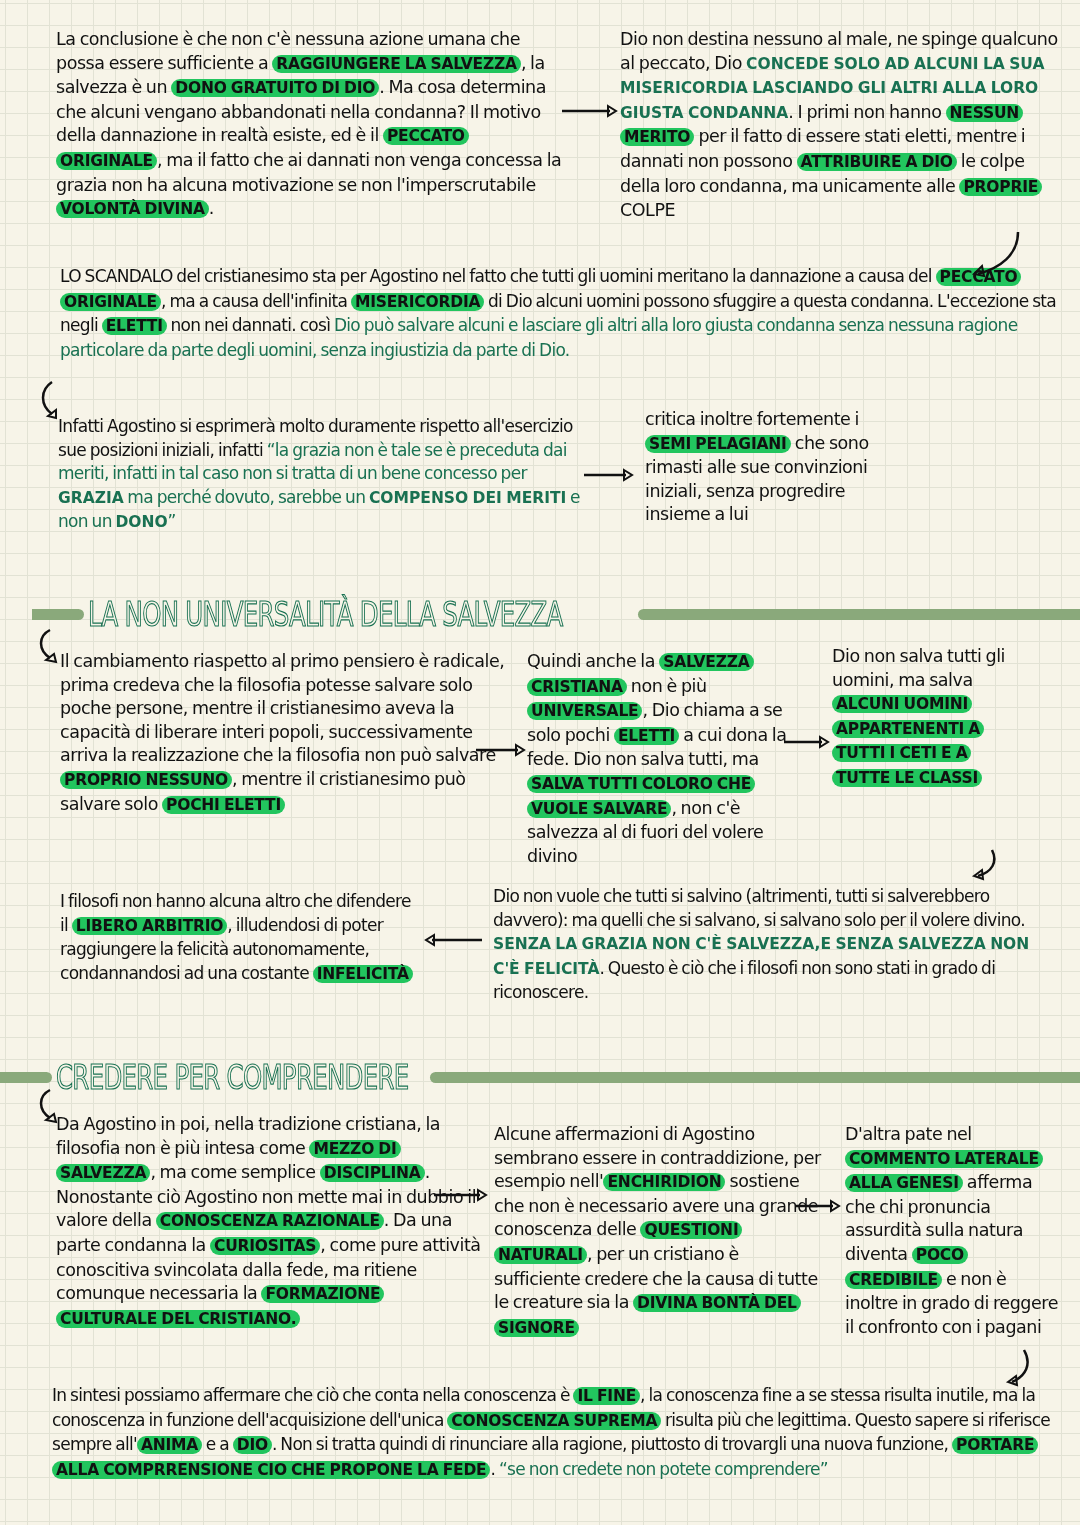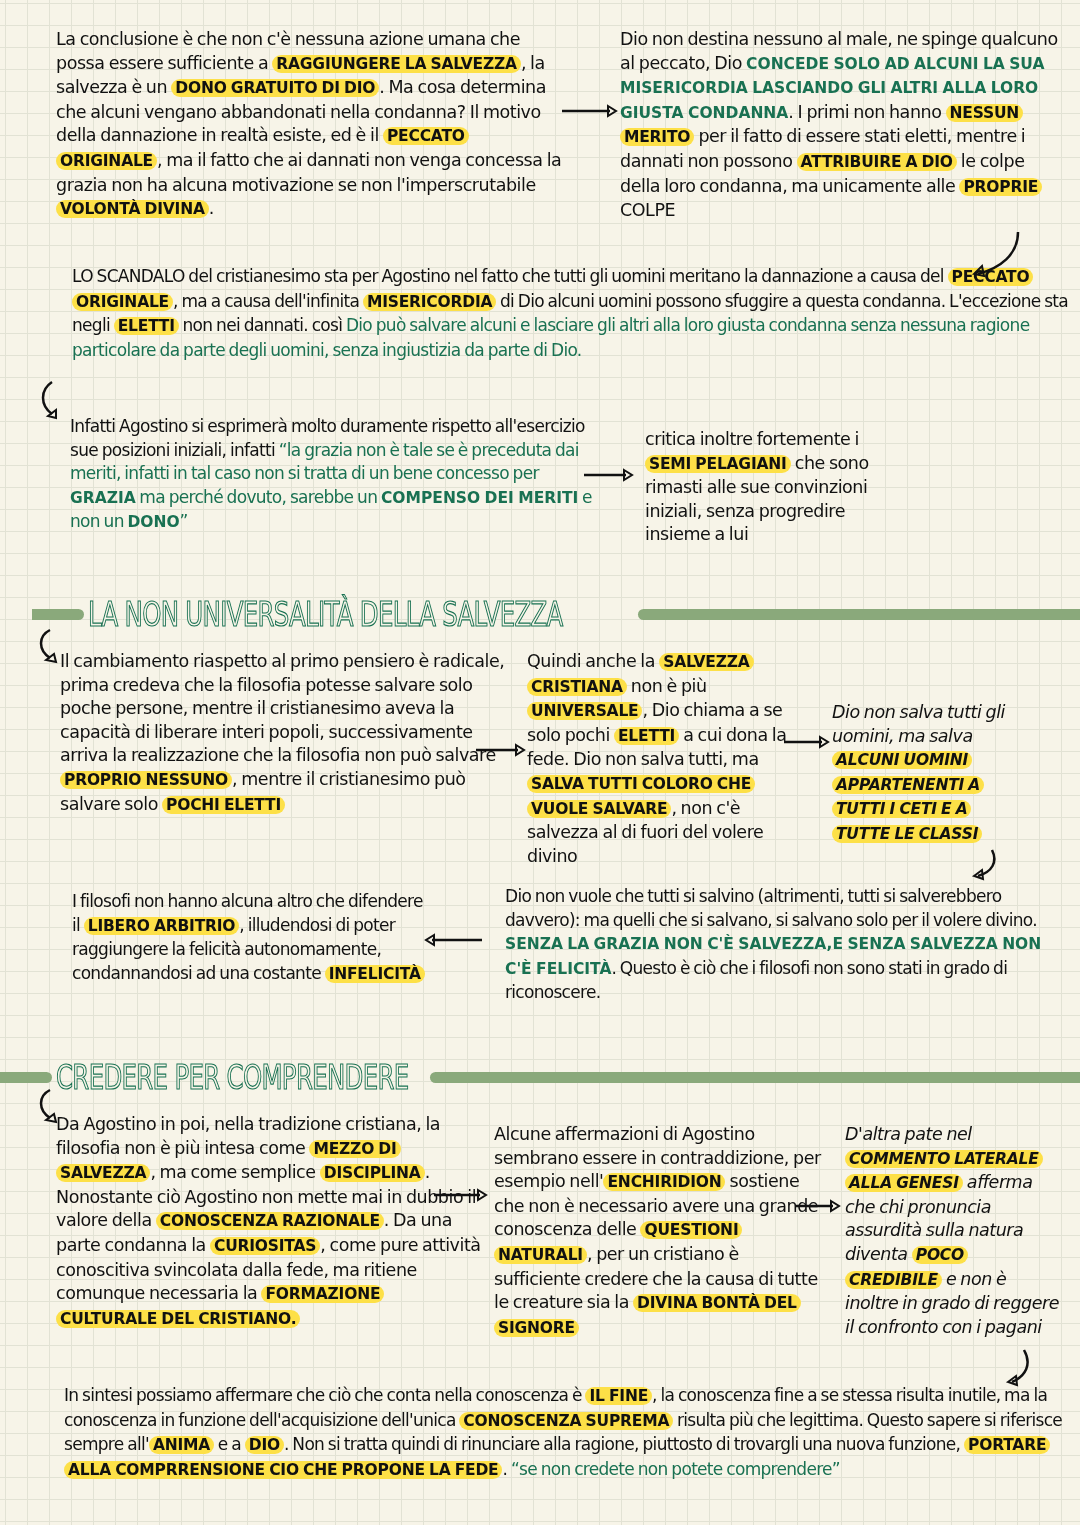"RAGGIUNGERE LA SALVEZZA" .hl { background: #fde047 -> #22c55e }
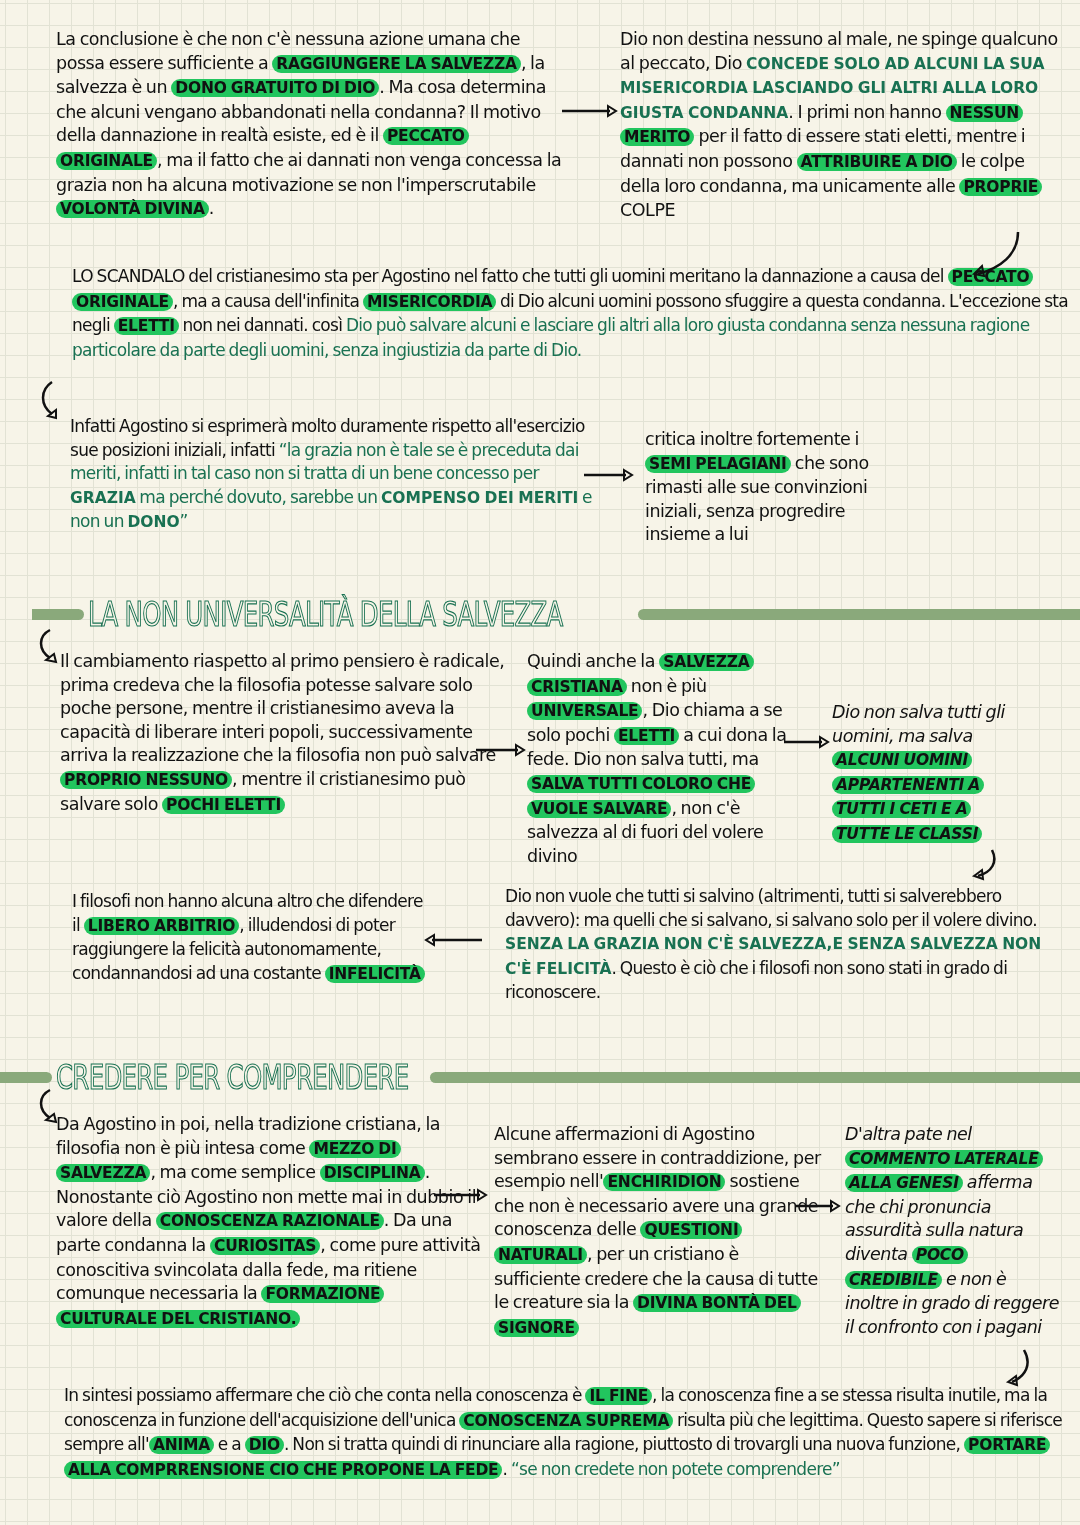"LO SCANDALO del cristianesimo sta" .blk.small { margin-left: 12px -> none }
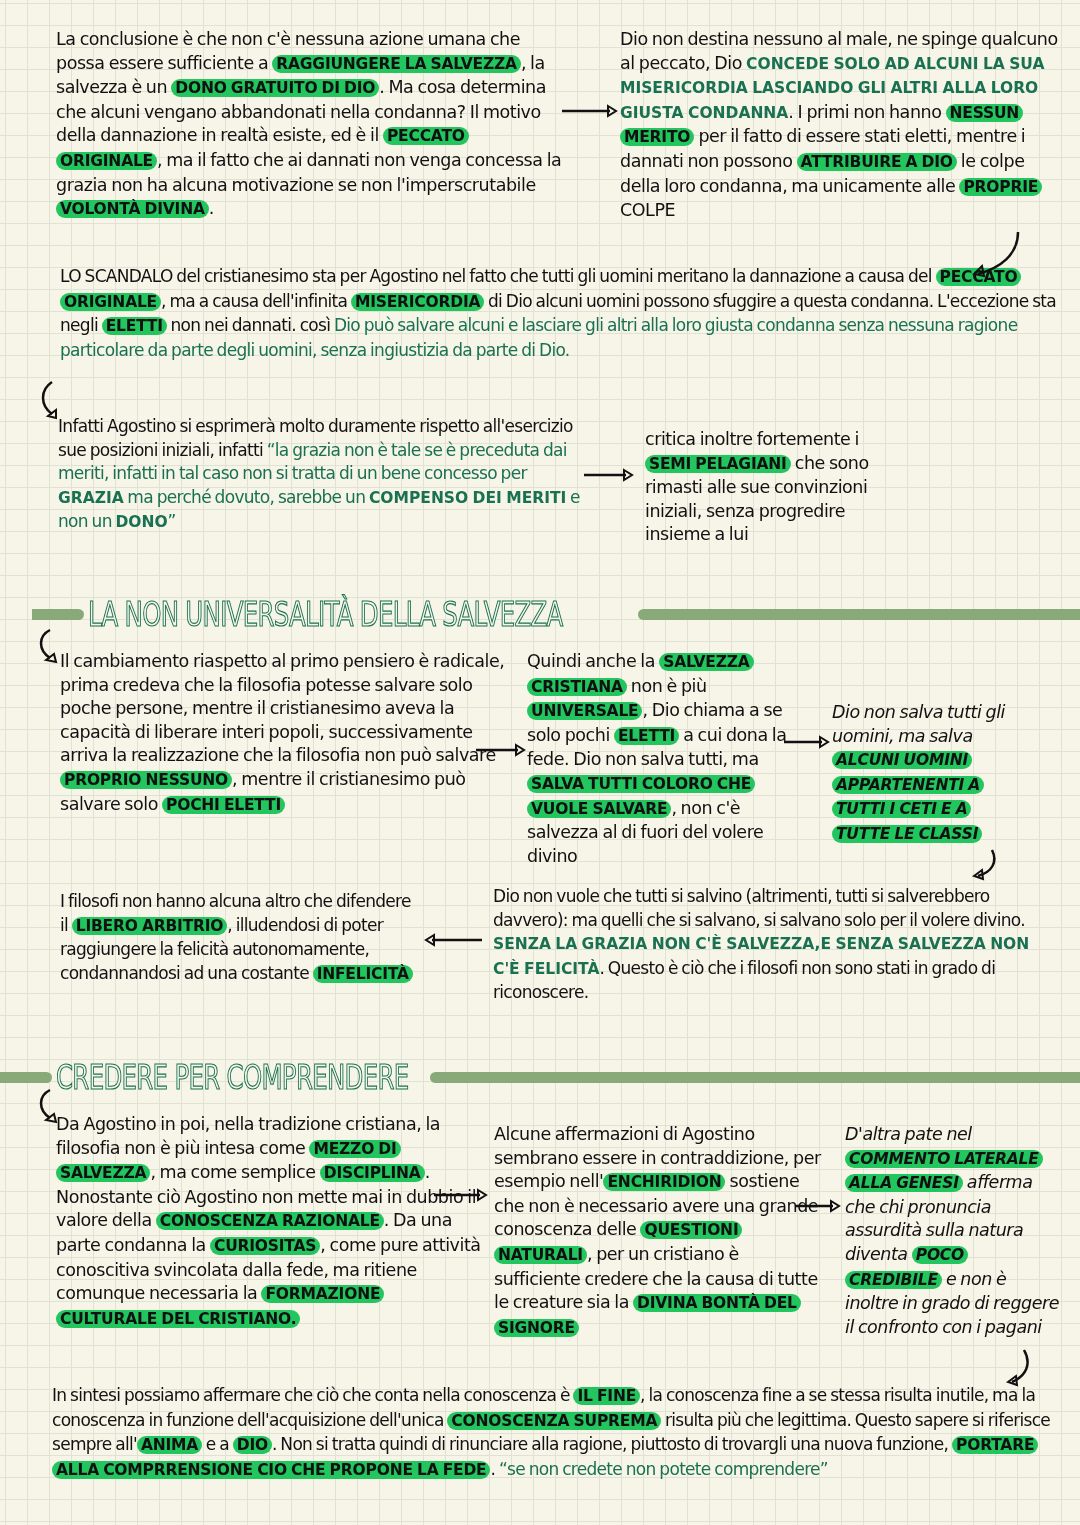"critica inoltre fortemente i SEMI" div.blk { margin-top: 20px -> none }
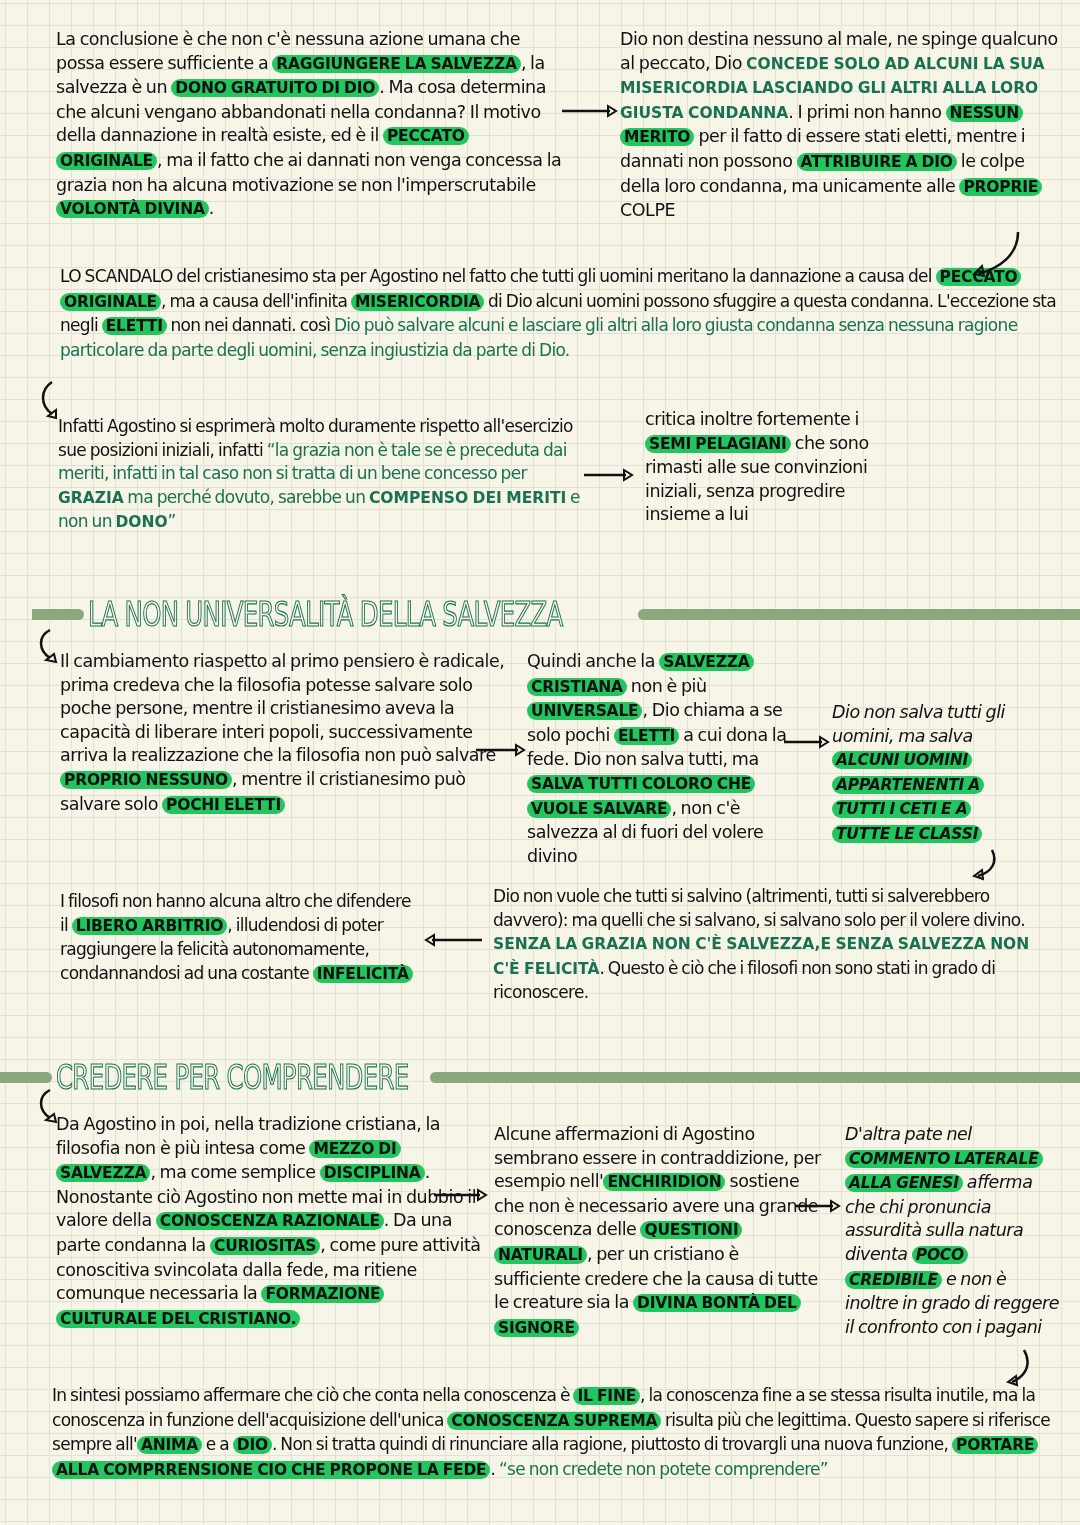"Dio non salva tutti gli" div.blk { font-style: italic -> none; top: 701px -> 645px }
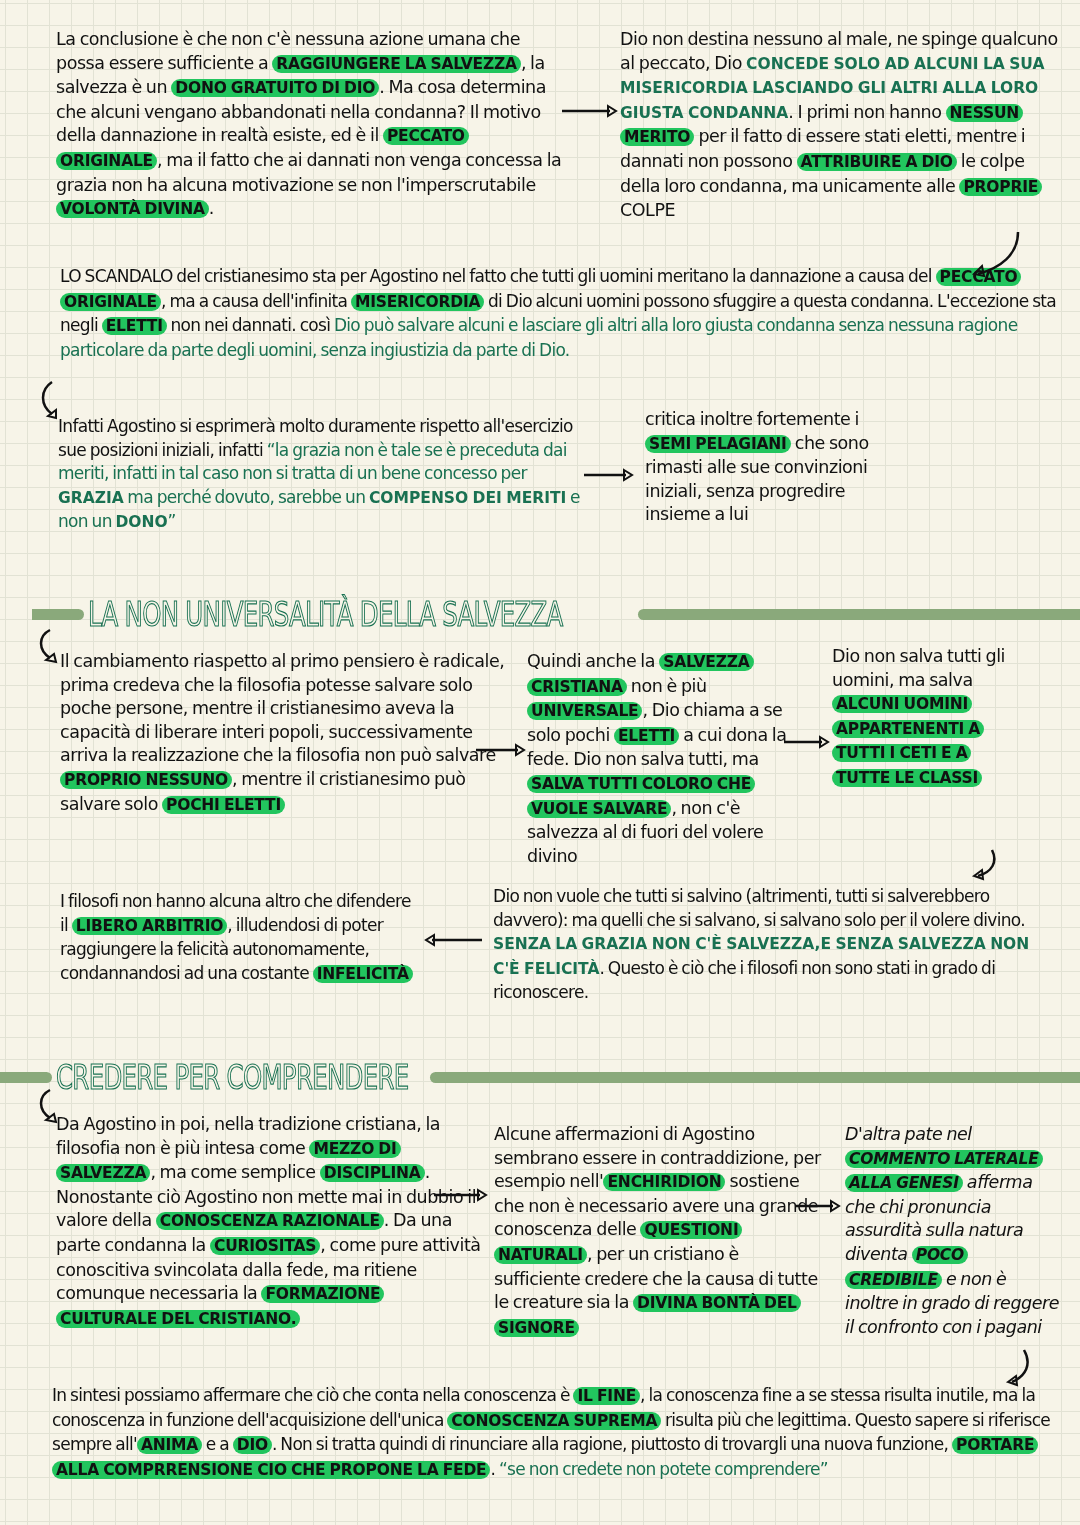"D'altra pate nel COMMENTO LATERALE" div.blk { font-style: italic -> none }
